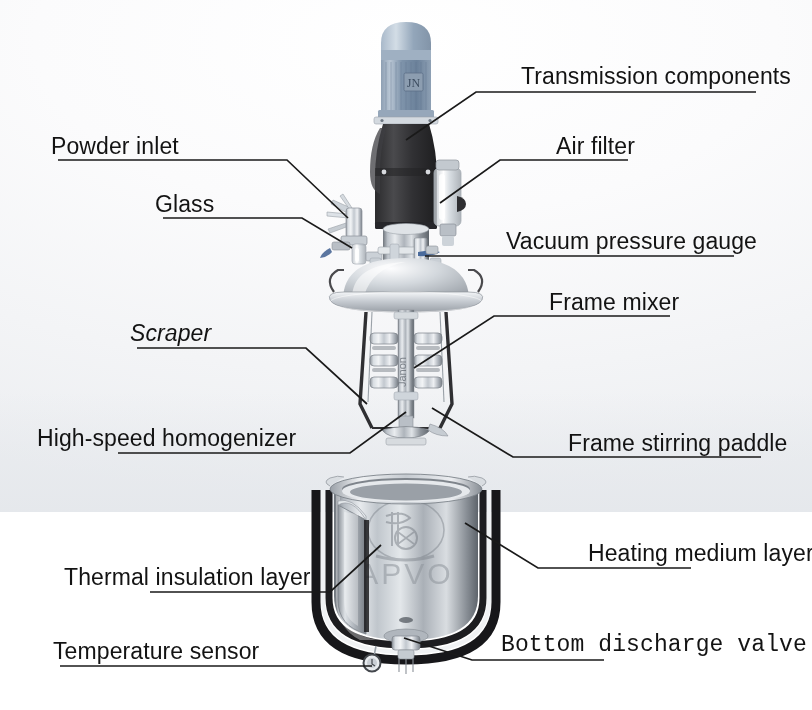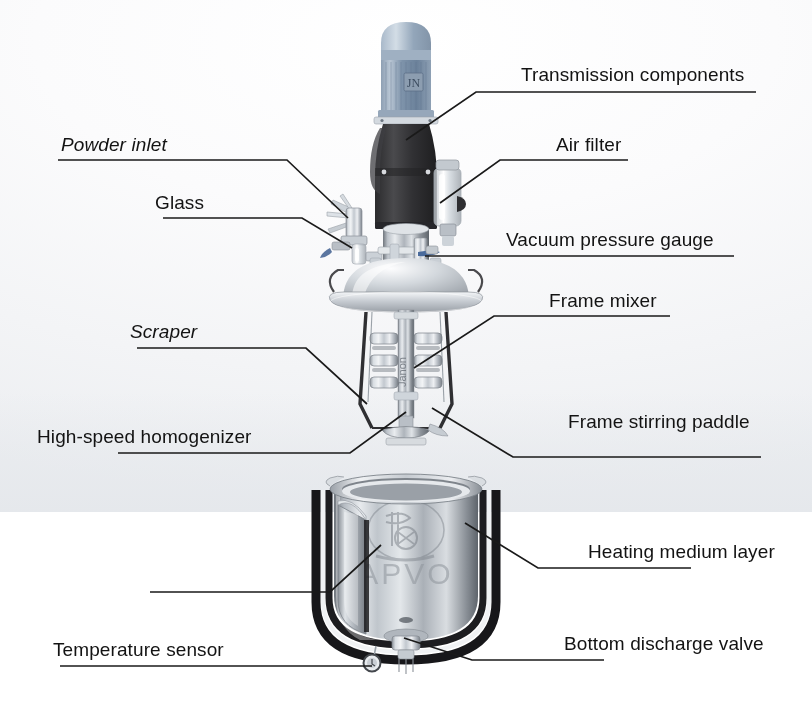"Transmission components" .lbl { font-size: 19px -> 23px }
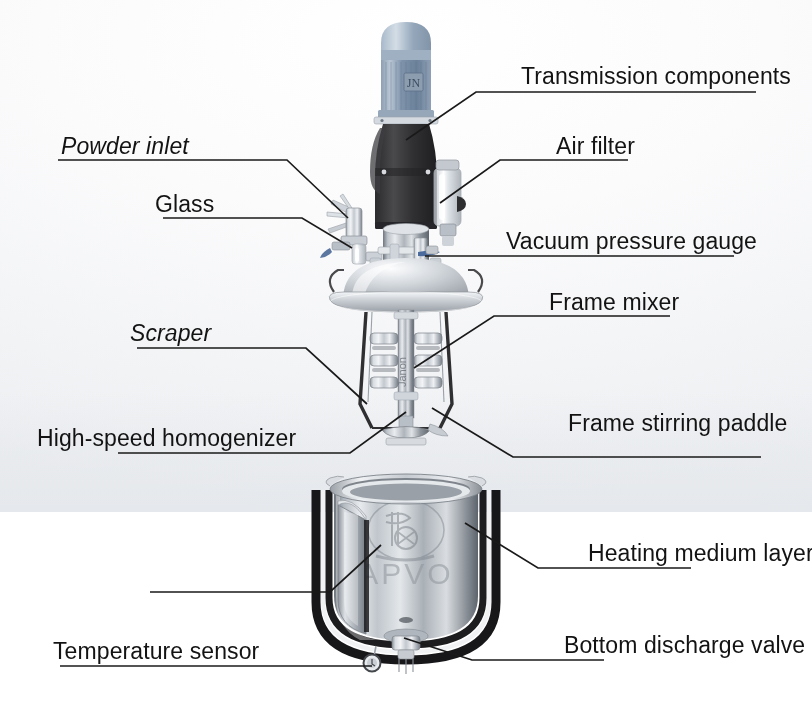"Powder inlet" div.lbl { font-style: italic -> none; left: 61px -> 51px }
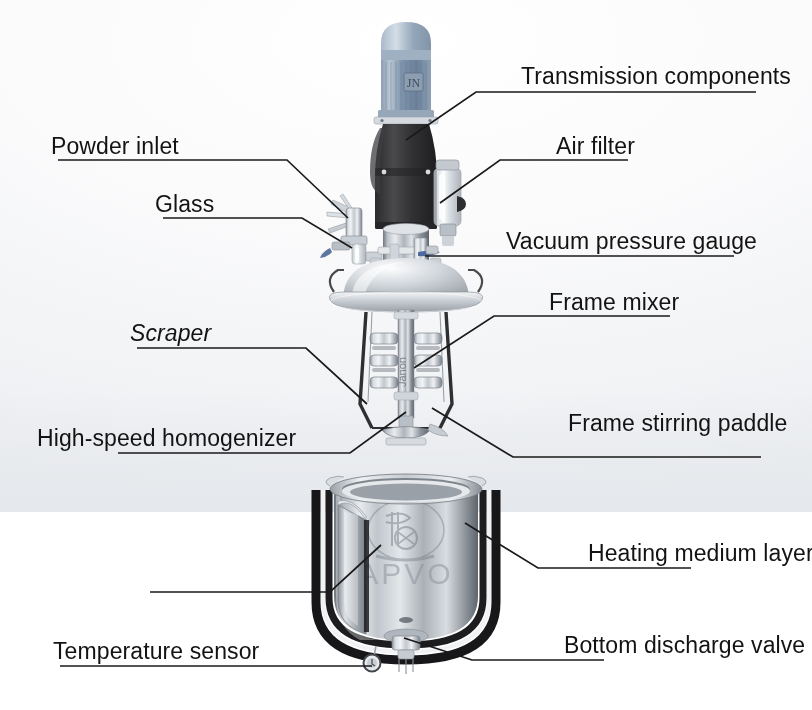"Frame stirring paddle" div.lbl { top: 412px -> 432px }
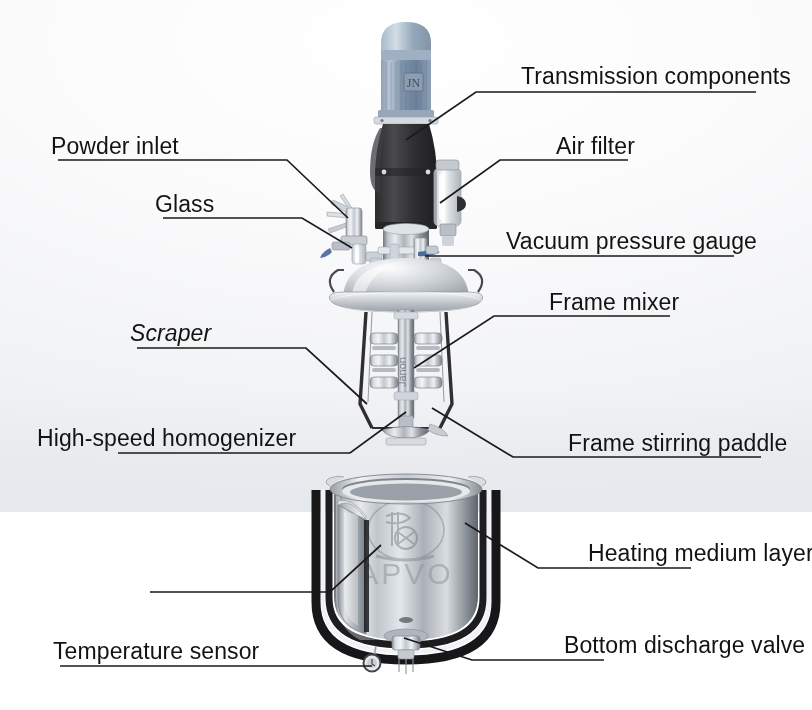"Thermal insulation layer" div.lbl { html: none -> <div>Thermal insulation layer</div> }
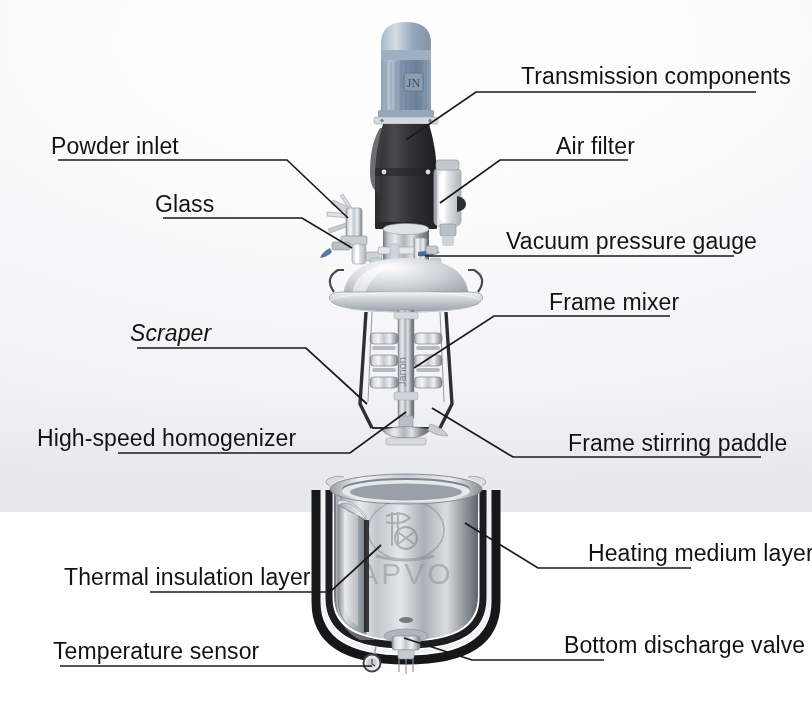"Bottom discharge valve" div.lbl { font-family: none -> Liberation Mono, monospace; left: 564px -> 501px }
